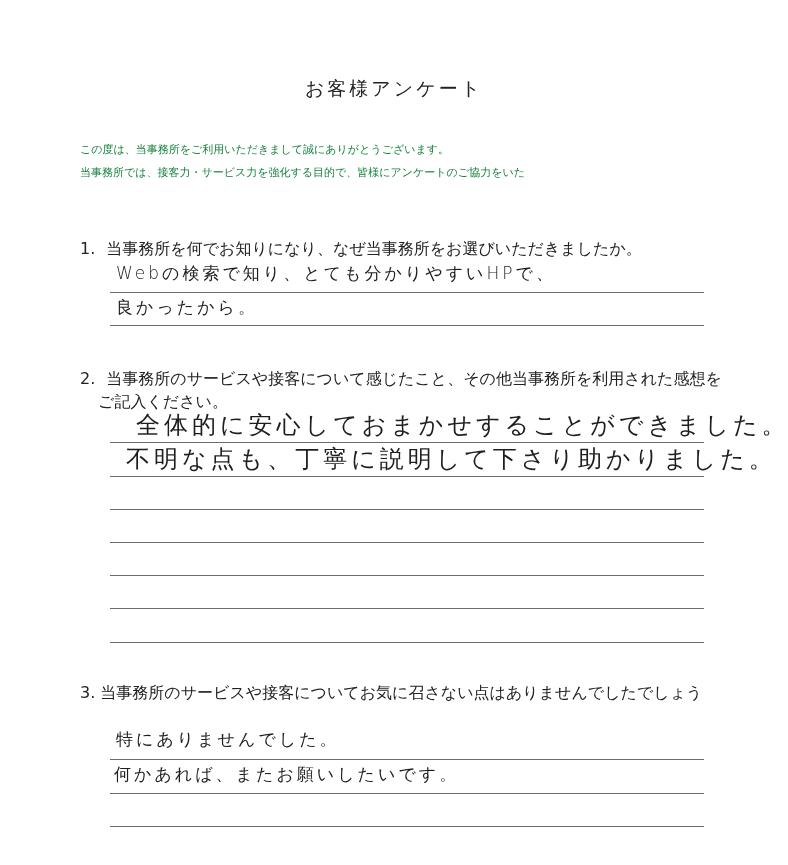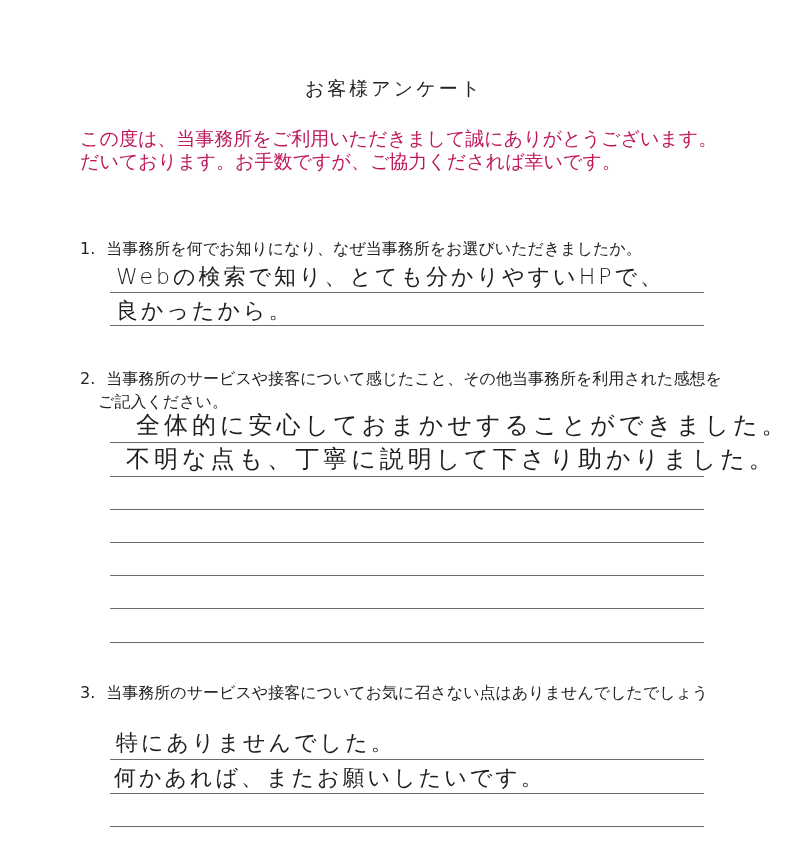"この度は、当事務所をご利用いただきまして誠にありがとうございます。" .intro { color: #be185d -> #15803d; font-size: 19px -> 11px; top: 127px -> 139px }
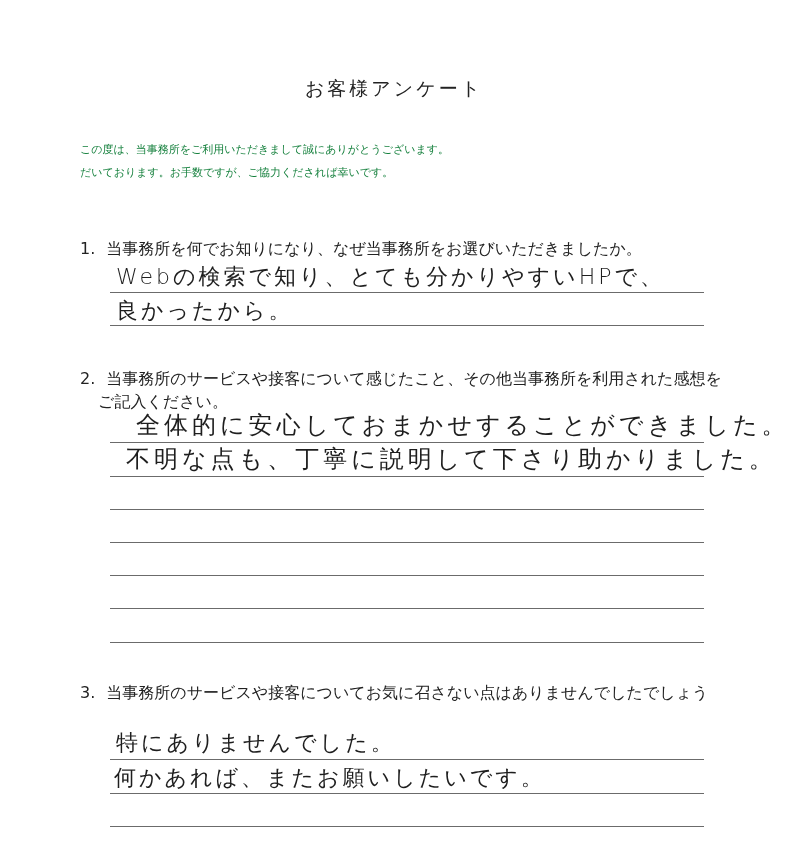"当事務所では、接客力・サービス力を強化する目的で、皆様にアンケートのご協力をいた" div { html: none -> <div>当事務所では、接客力・サービス力を強化する目的で、皆様にアンケートのご協力をいた</div> }
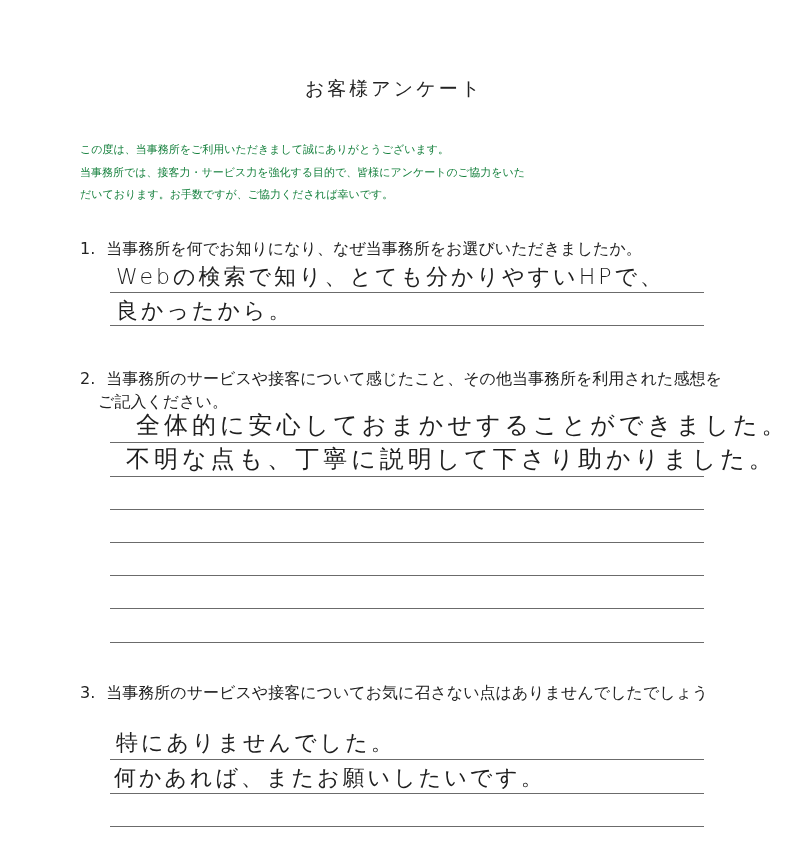"だいております。お手数ですが、ご協力くだされば幸いです。" div { html: <div>だいております。お手数ですが、ご協力くだされば幸いです。</div> -> none }
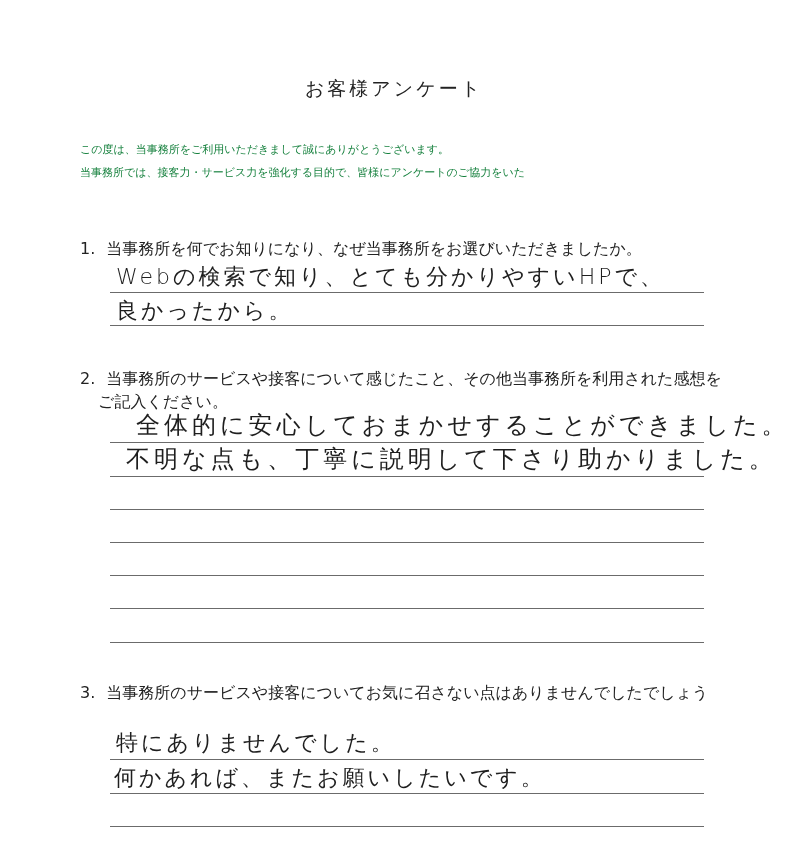"Webの検索で知り、とても分かりやすいHPで、" .hand { font-size: 22px -> 17px }
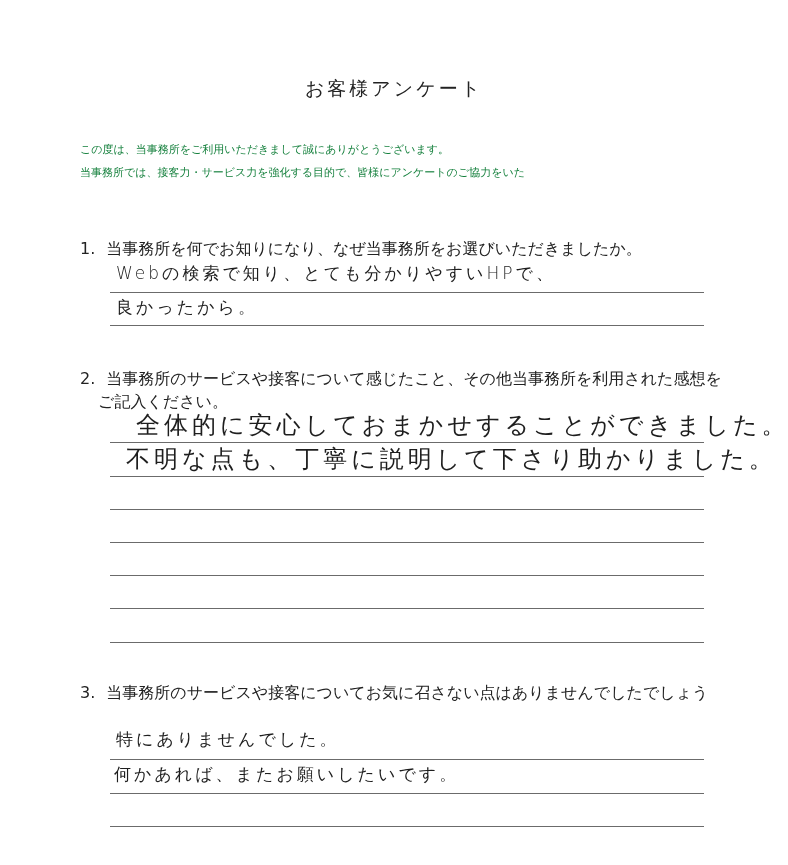"当事務所のサービスや接客についてお気に召さない点はありませんでしたでしょう" span { margin-left: 6px -> none }
